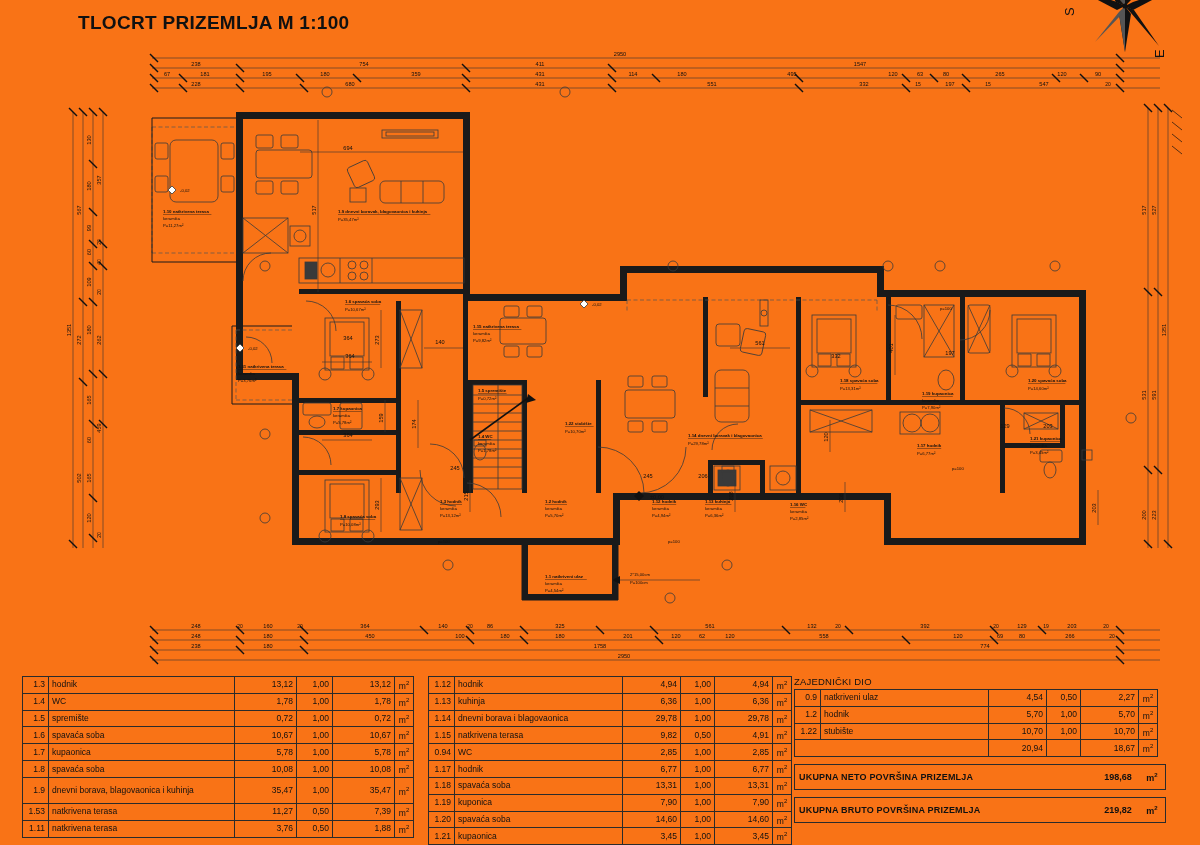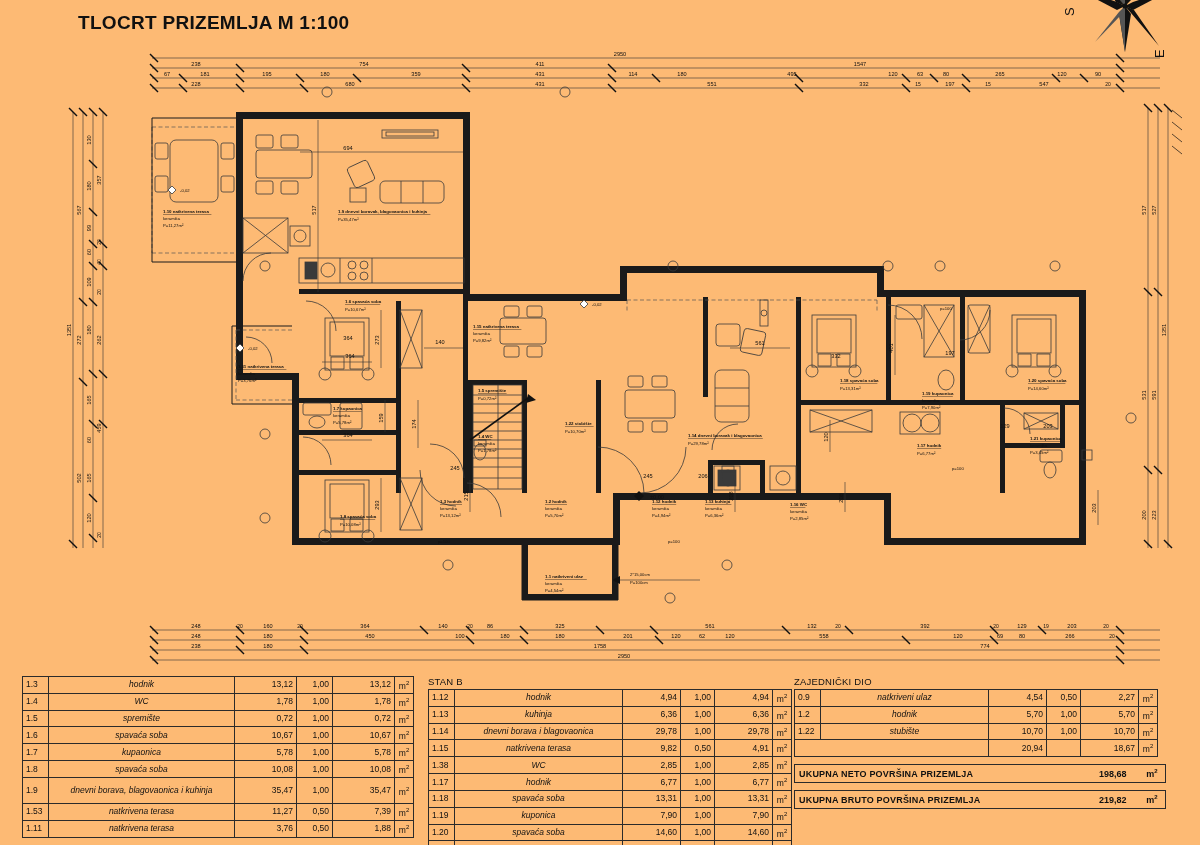"TLOCRT PRIZEMLJA M 1:100" #page { background: #fdba74 -> #f97316 }
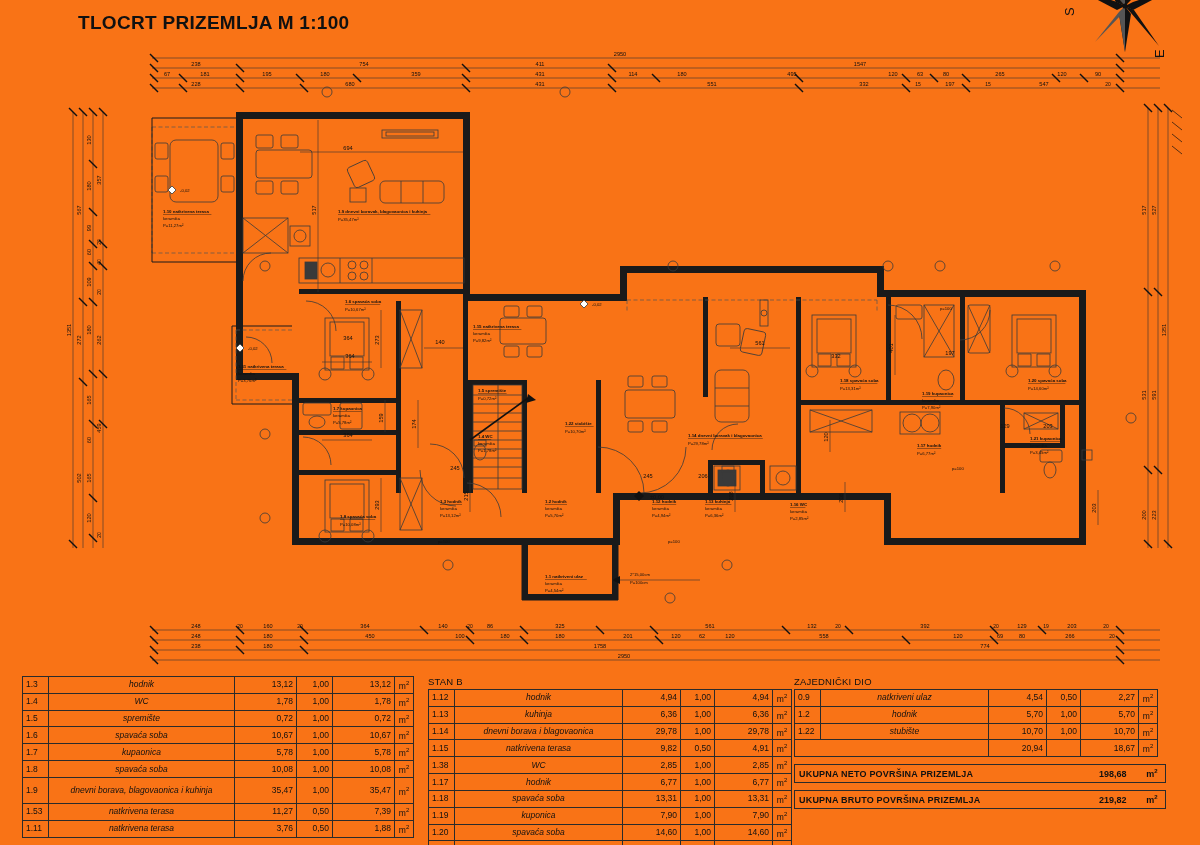"1.3" td.c-code { text-align: left -> right }
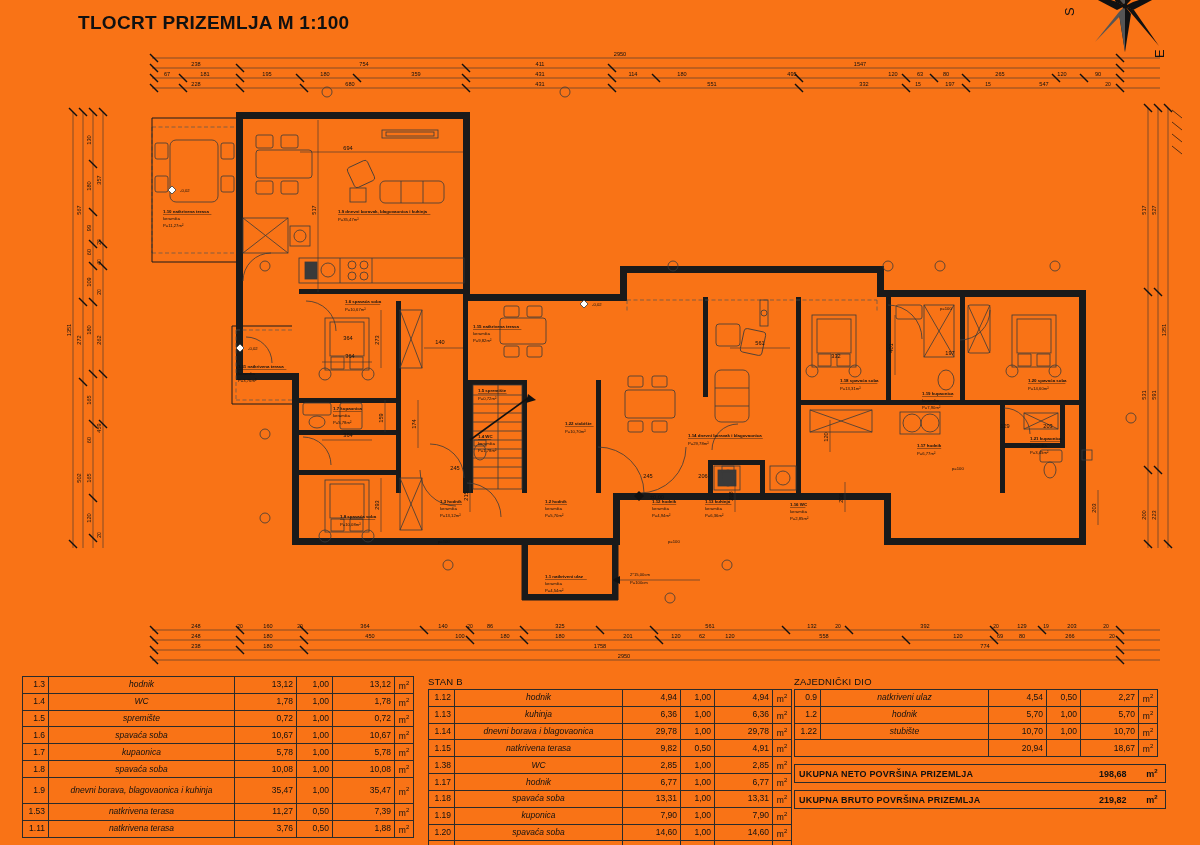"hodnik" td.c-name { font-style: italic -> none; text-align: center -> left }
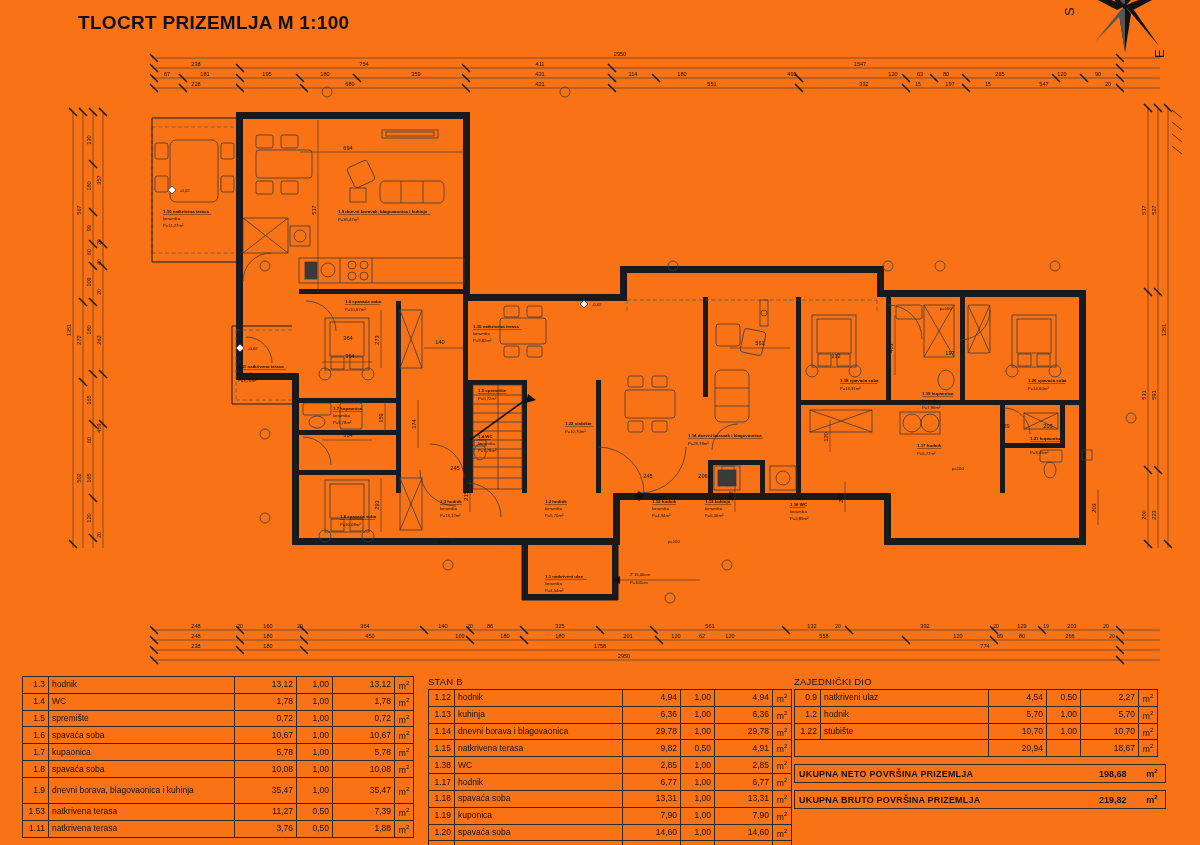"STAN B" div.tbl-title { html: <div>STAN B</div> -> none }
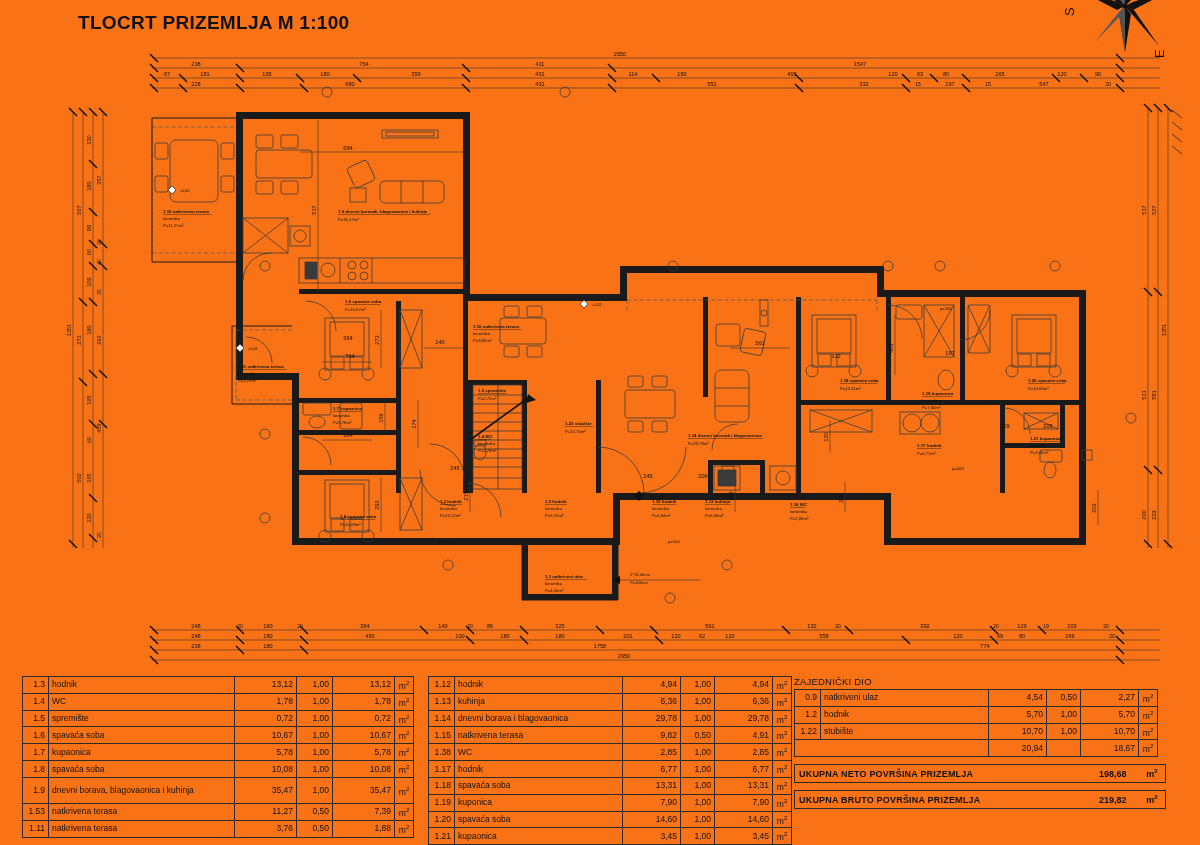"1.38" td.c-code { text: 1.38 -> 0.94 }
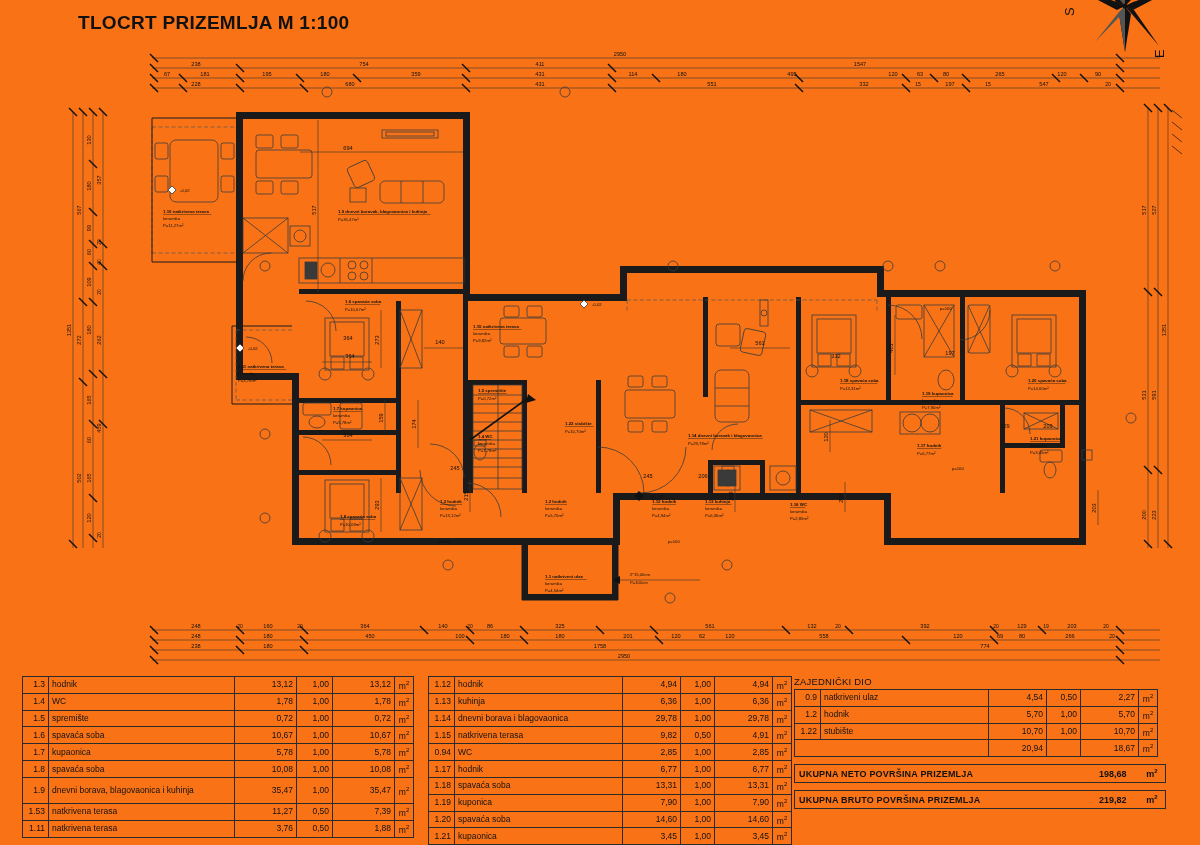"UKUPNA NETO POVRŠINA PRIZEMLJA" .summary-box { height: 19px -> 26px }
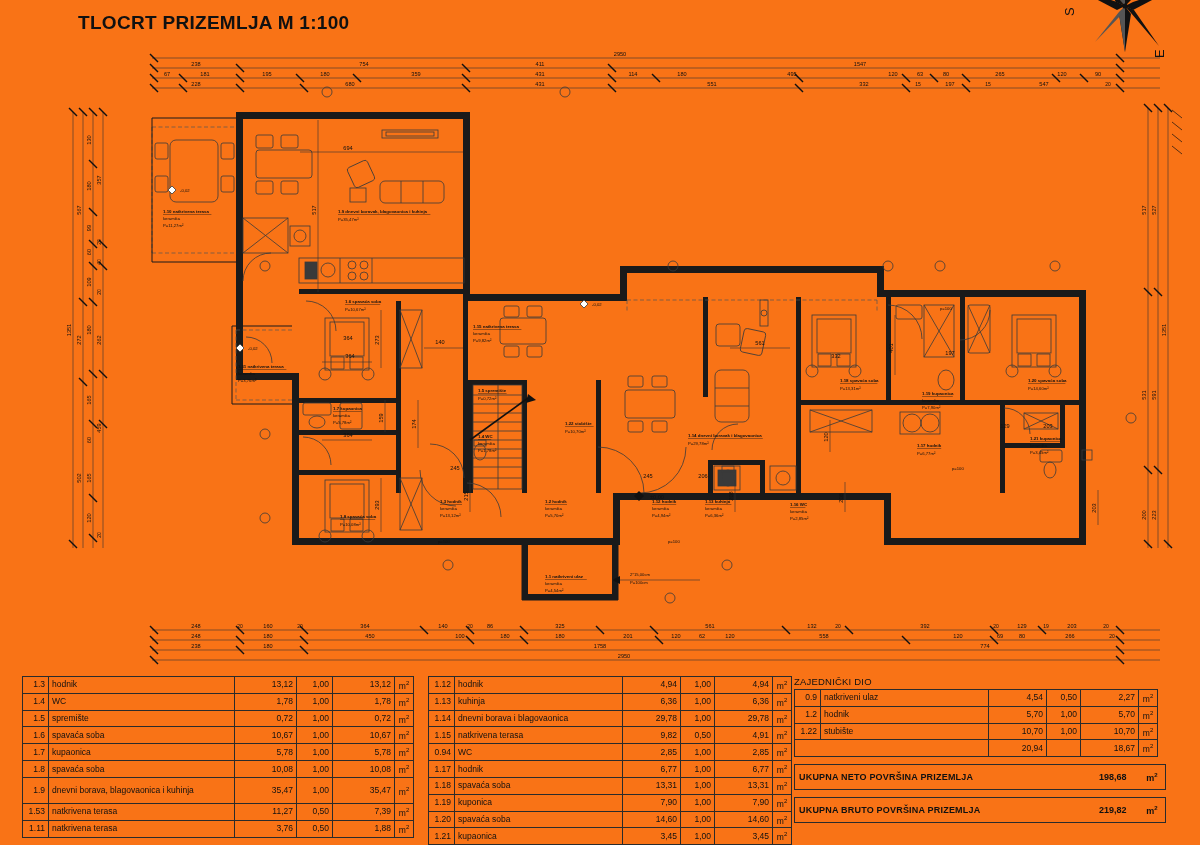"198,68" .summary-box .val { text-align: left -> center }
